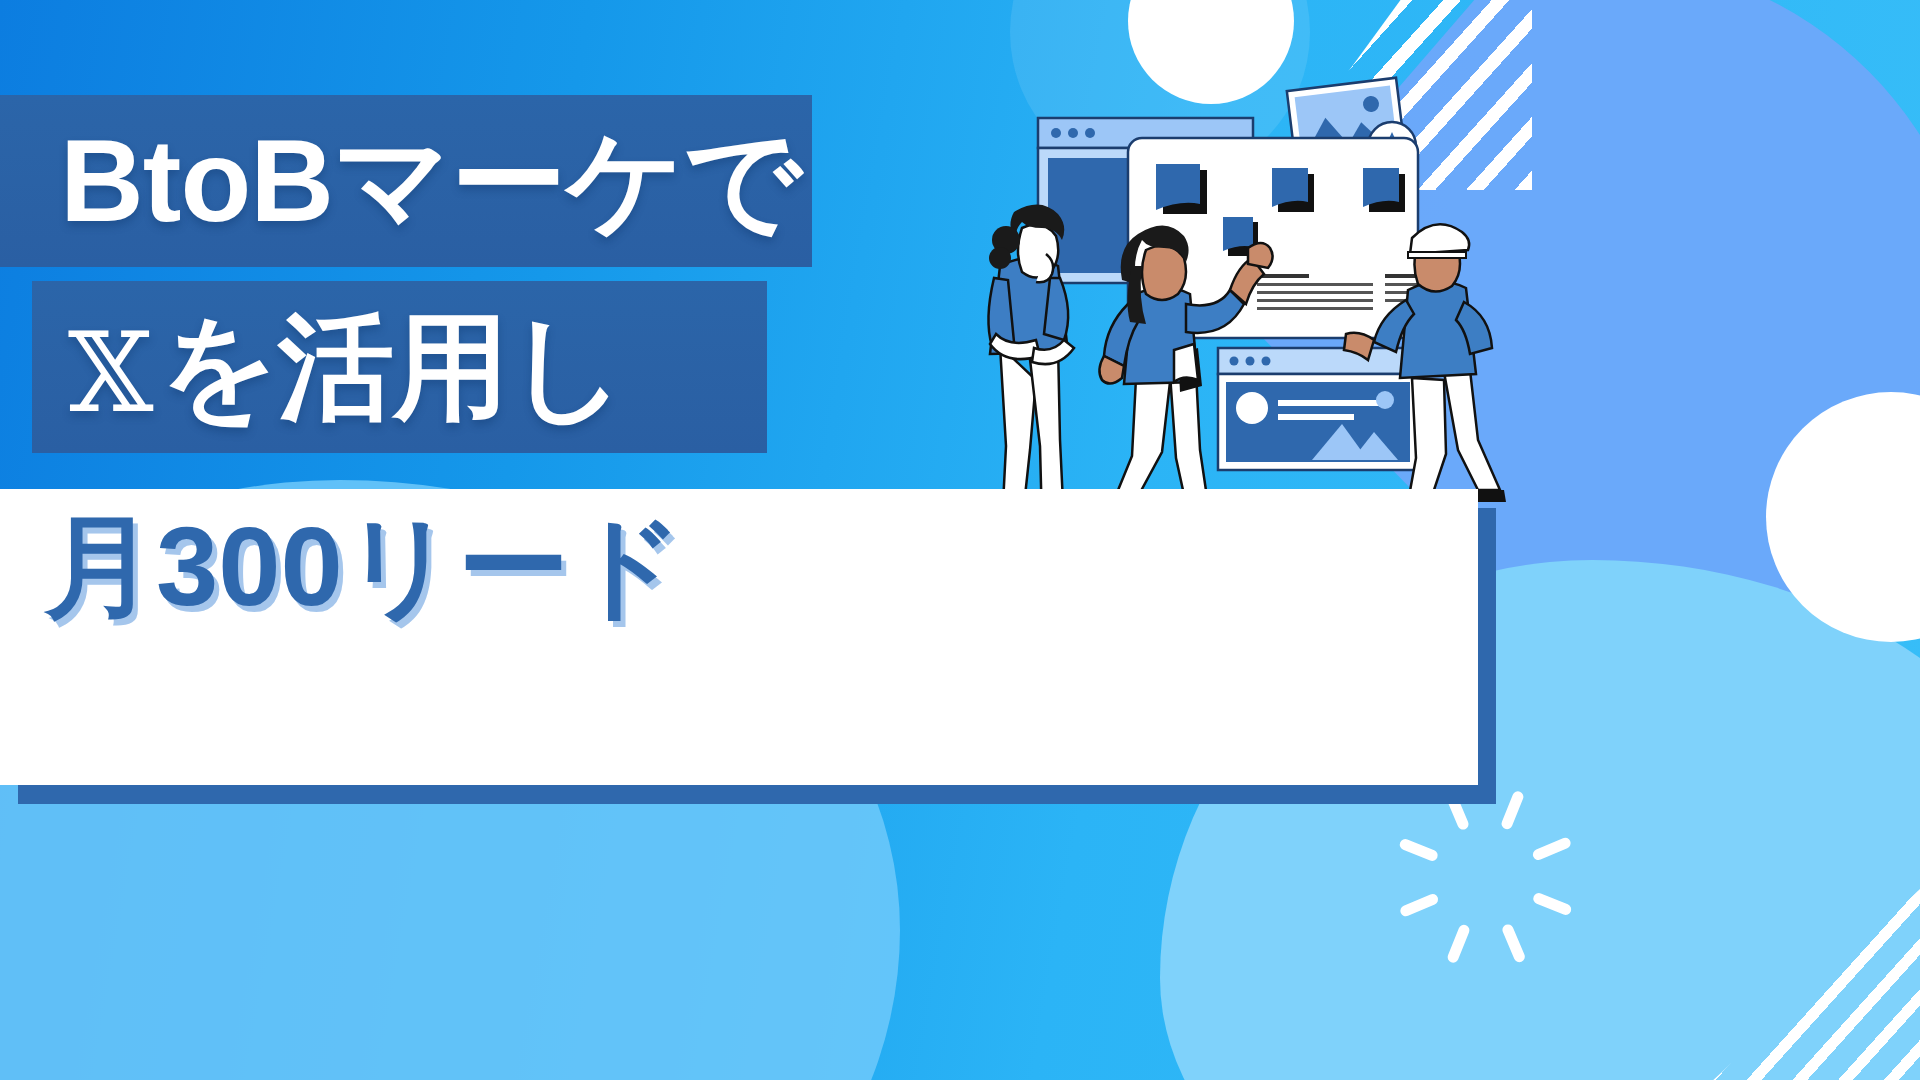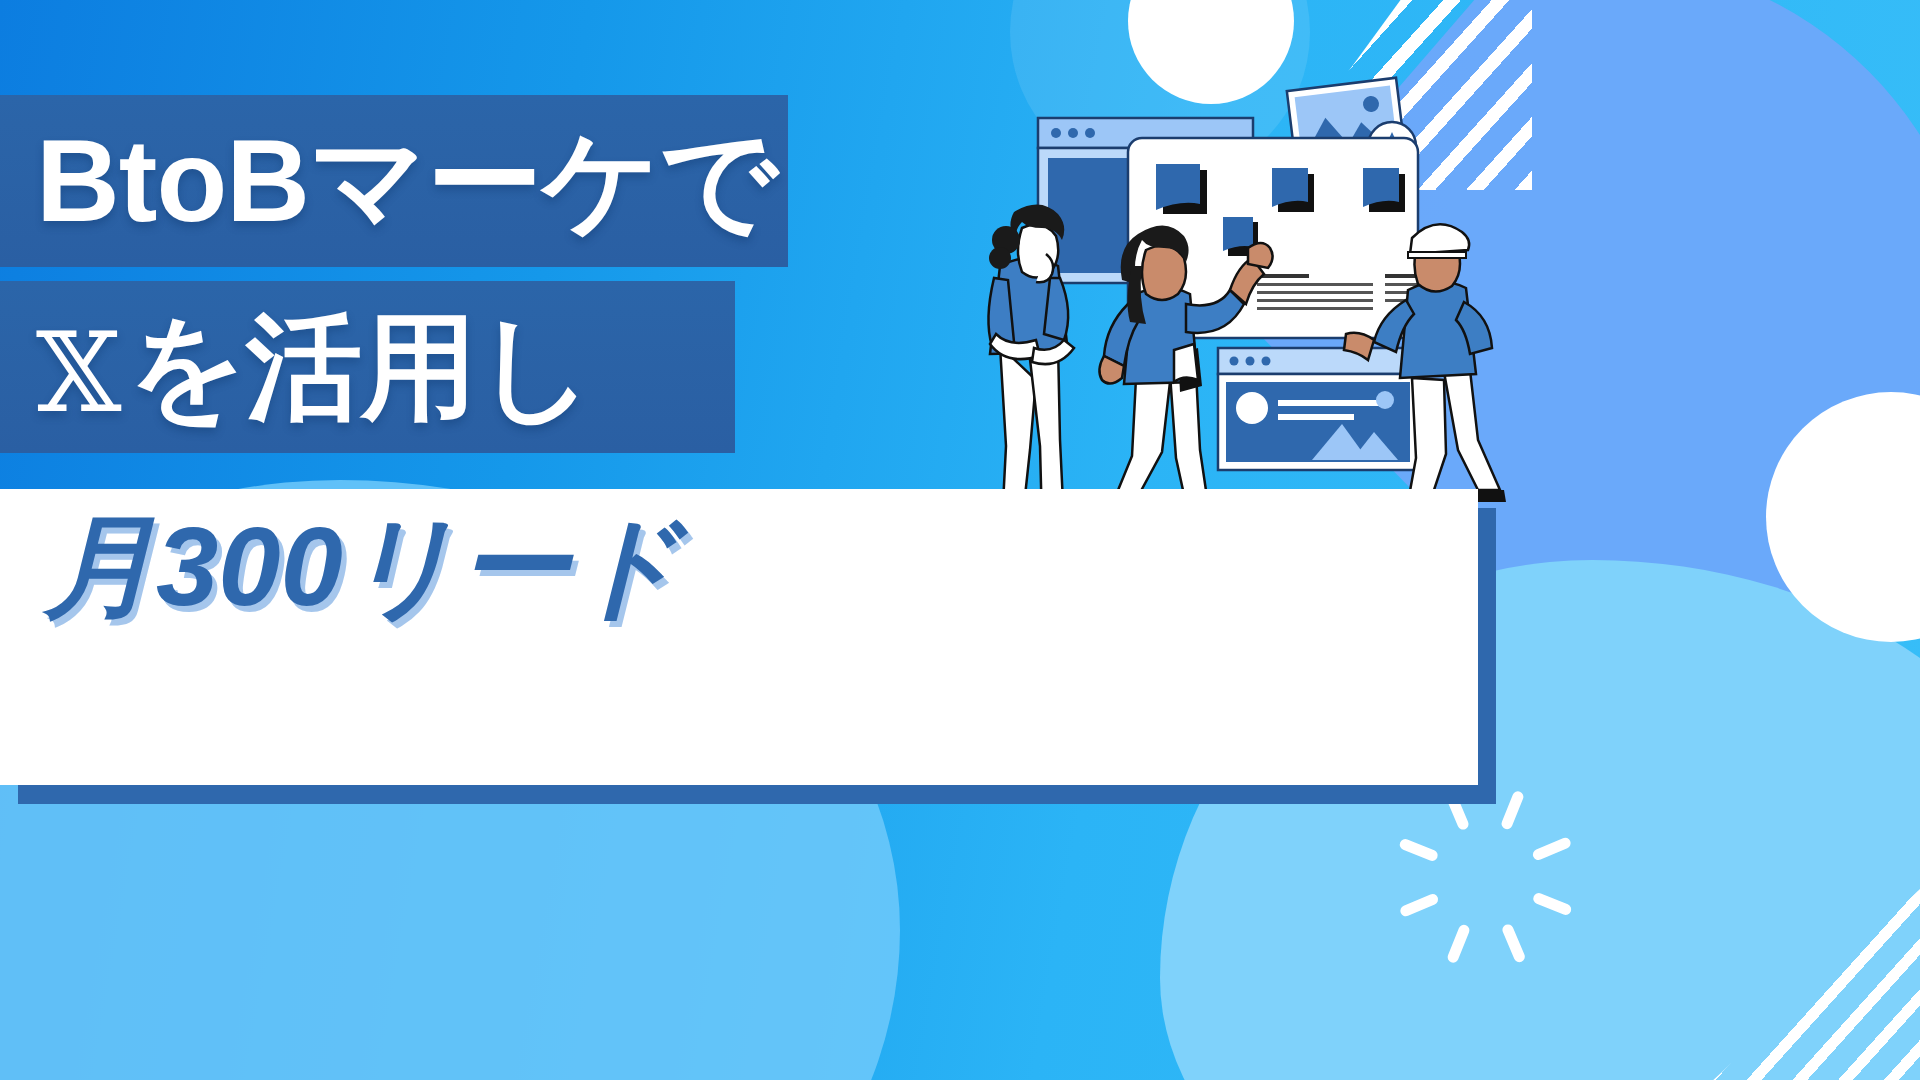"BtoBマーケで" .band1 { padding-left: none -> 24px }
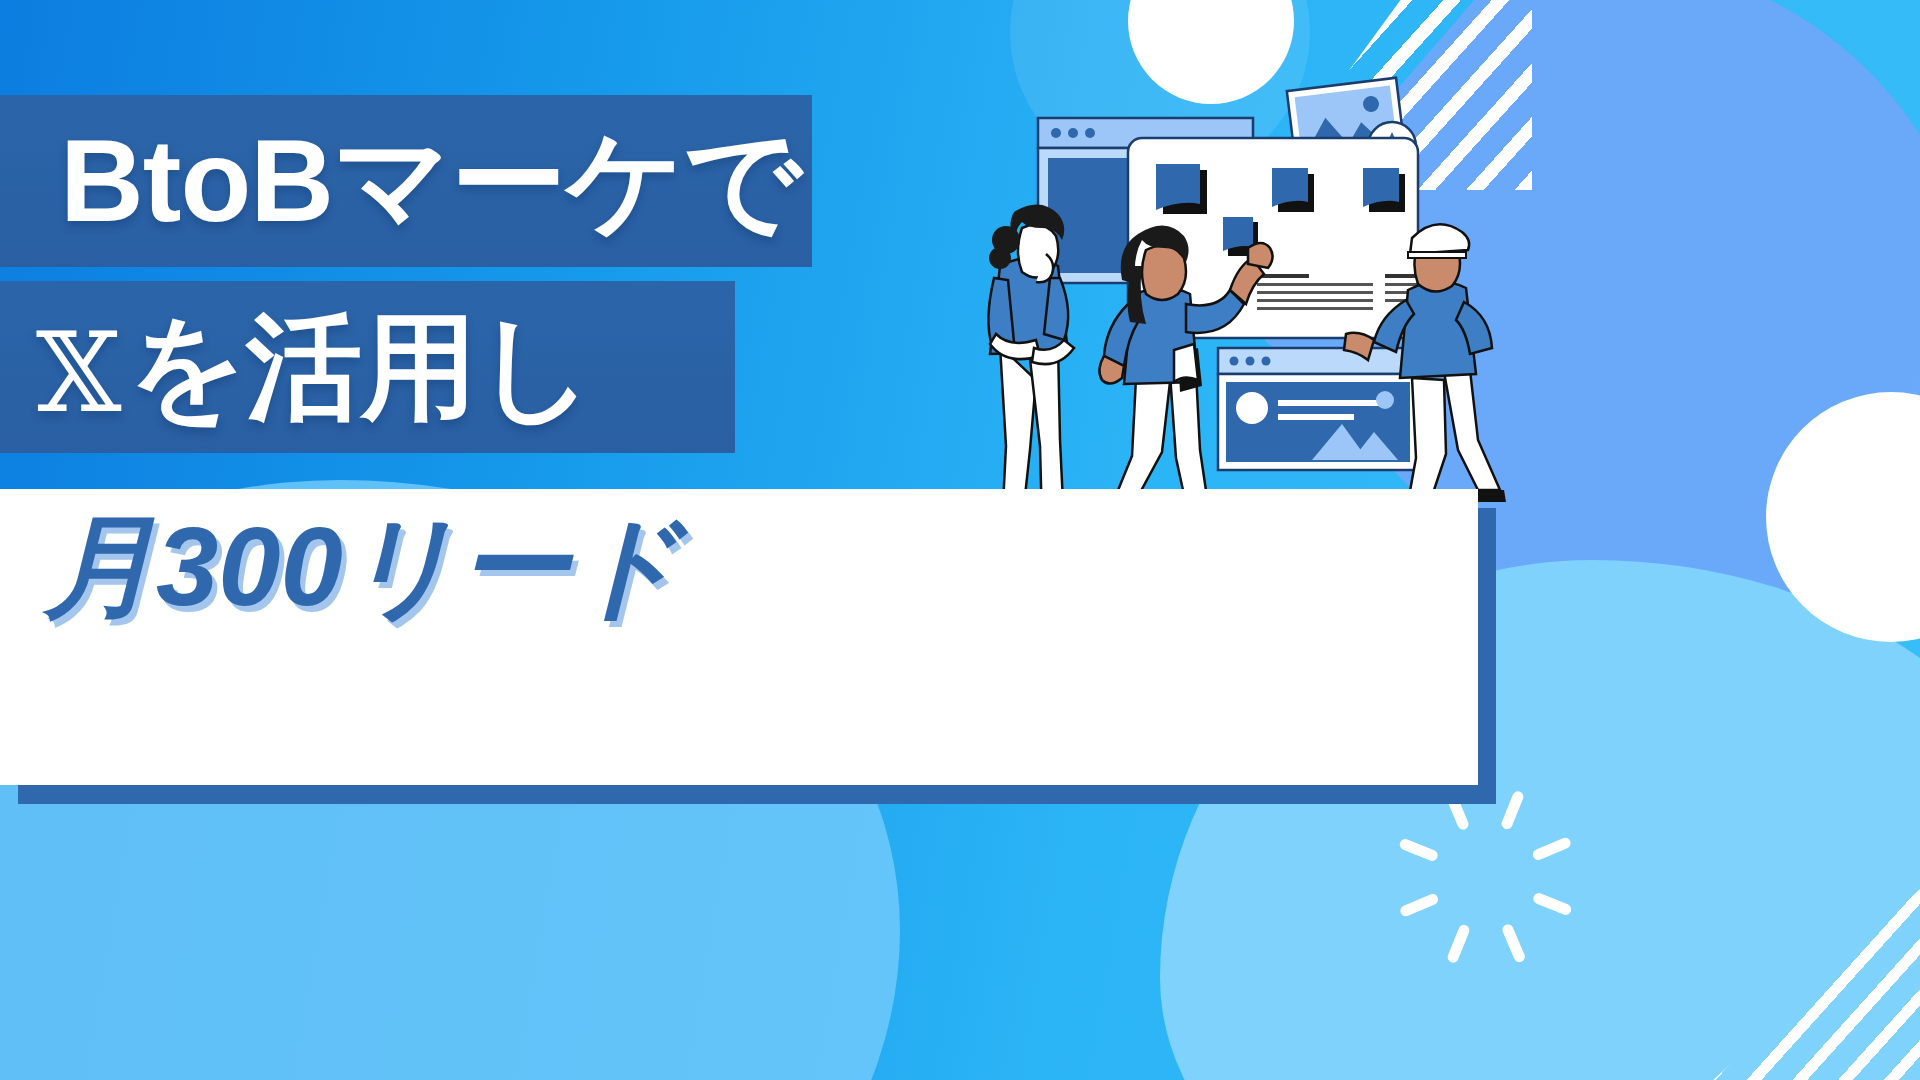"𝕏を活用し" .band2 { margin-left: none -> 32px }
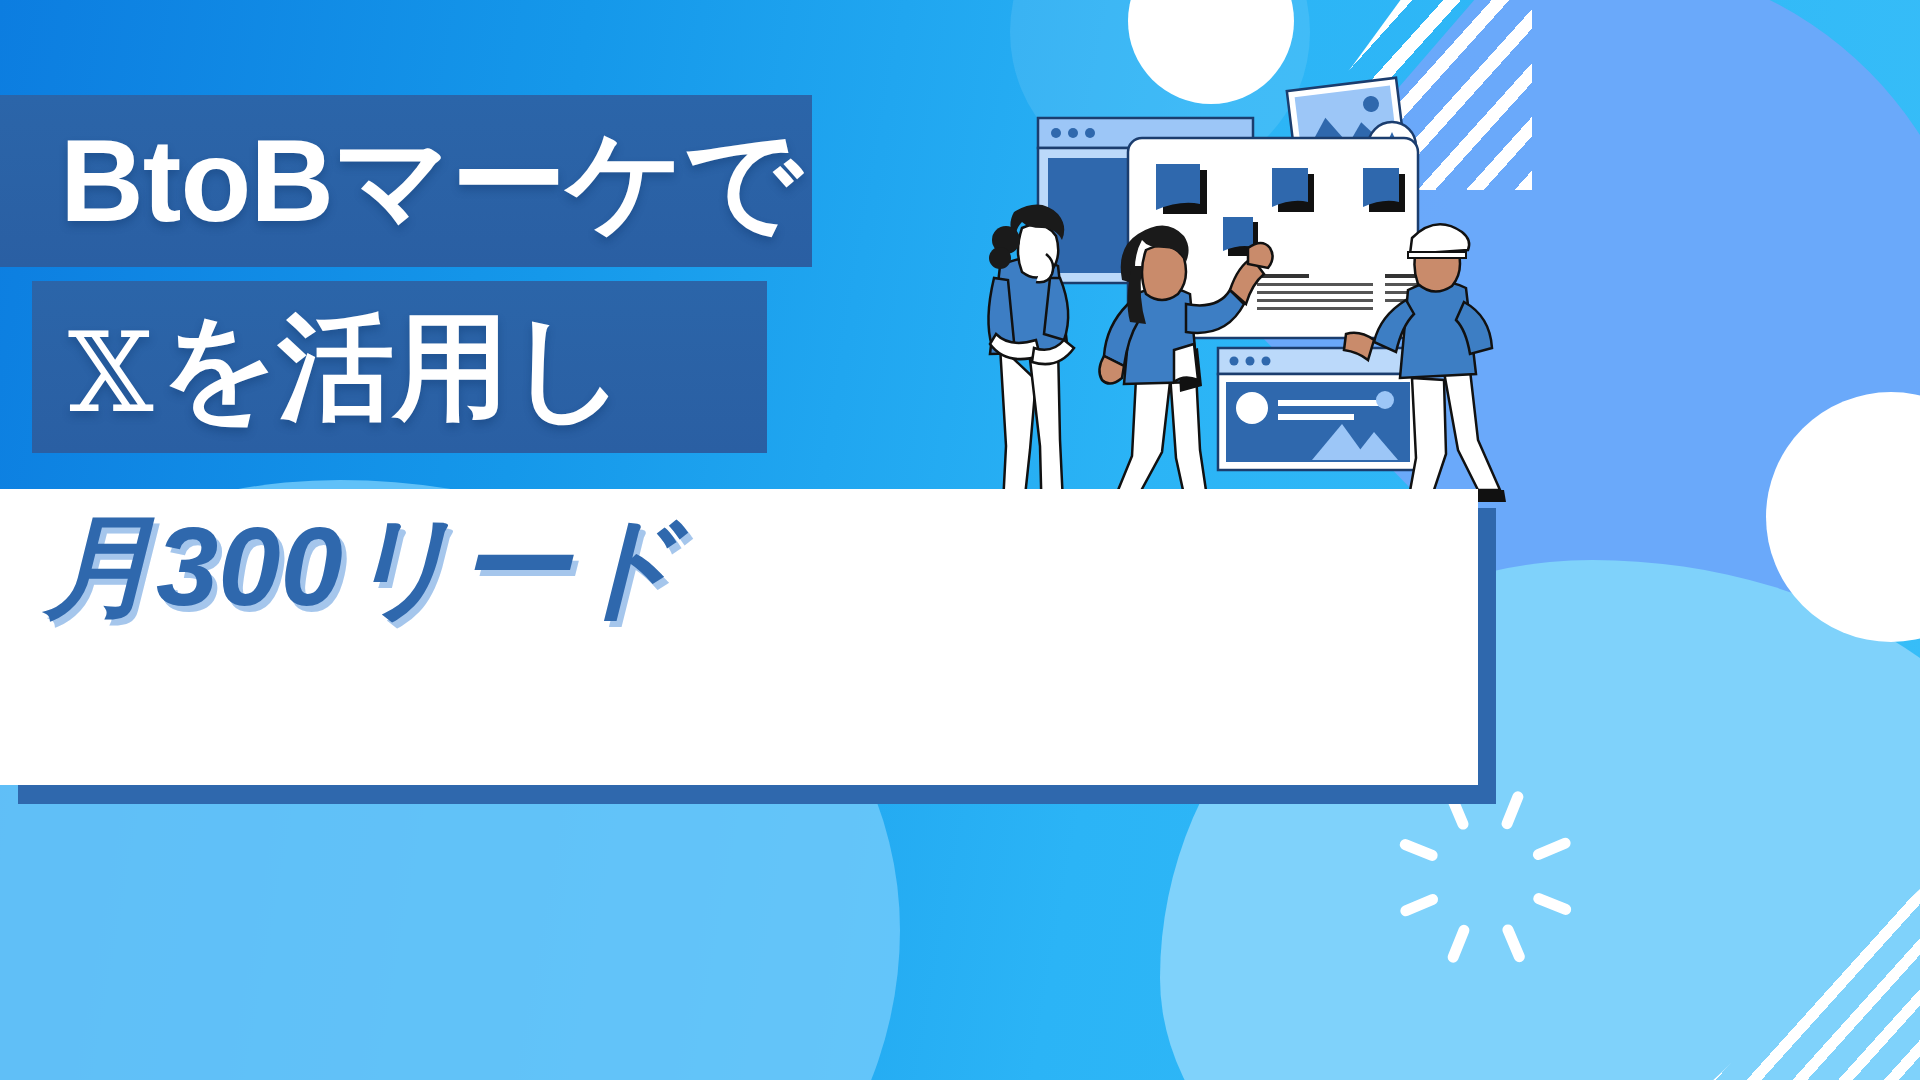"月300リード" .card-line1 { font-style: italic -> none }
